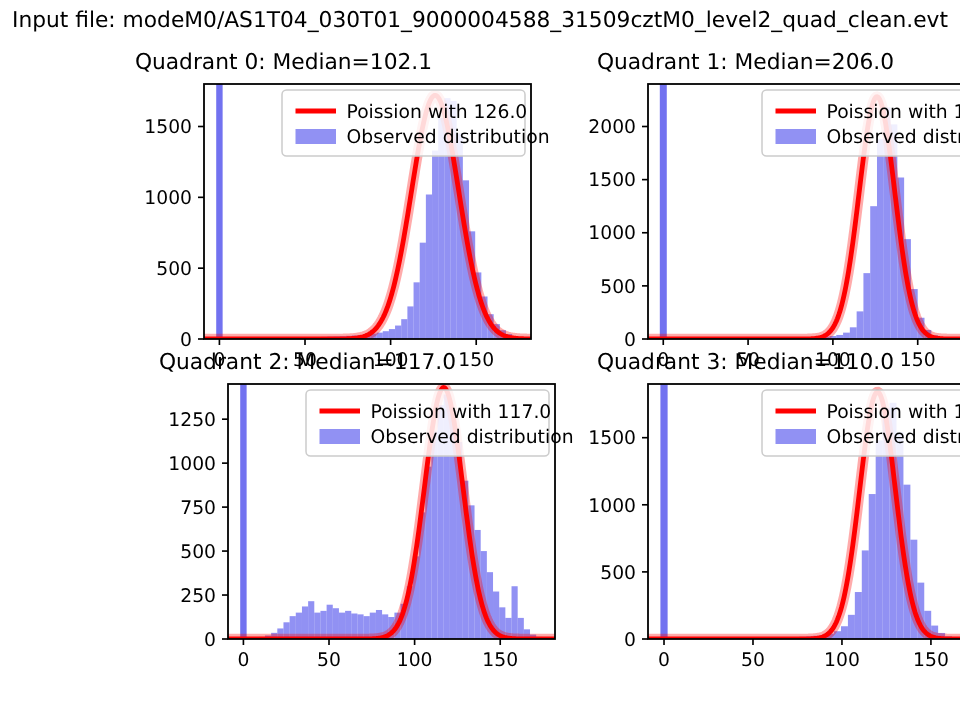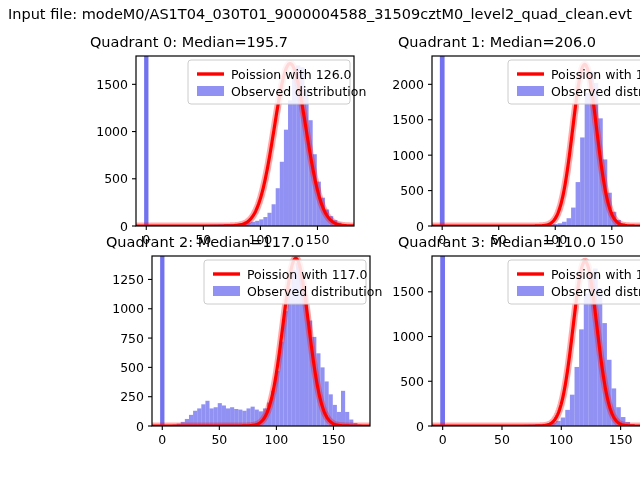"Quadrant 0: Median=195.7" div.axes-title { text: 195.7 -> 102.1 }
